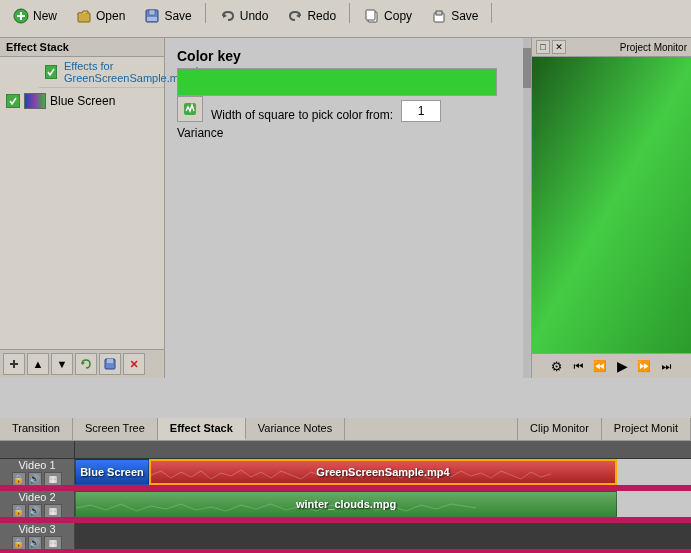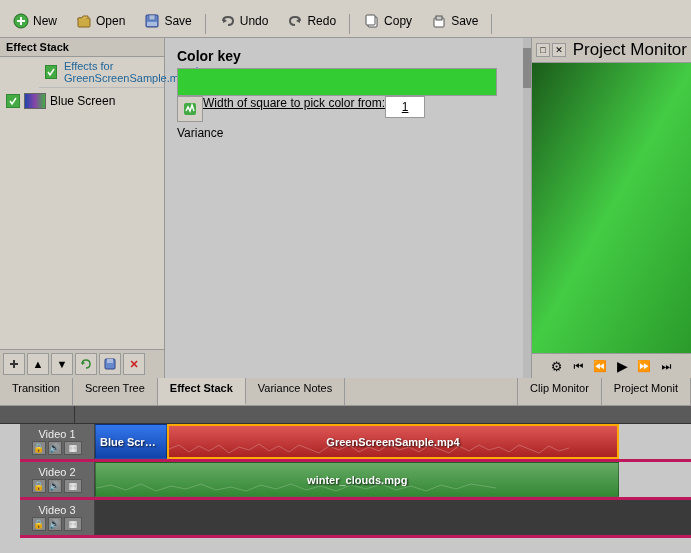"New" #toolbar { align-items: flex-end -> flex-start }
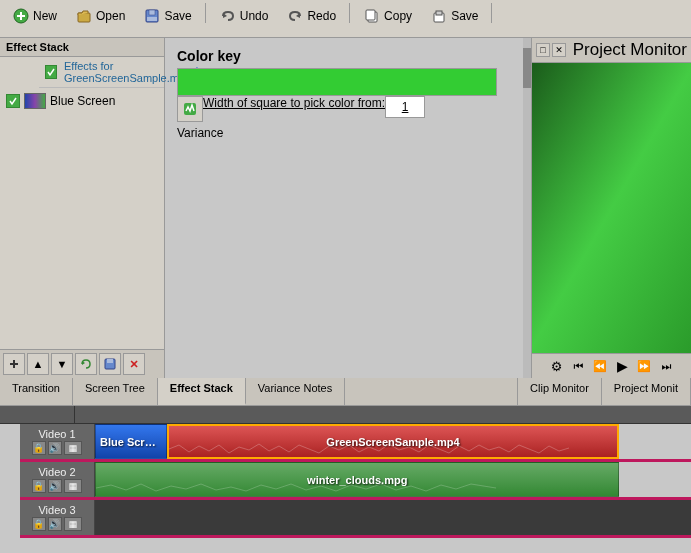"Project Monitor" #monitor-title { font-size: 17px -> 10px }
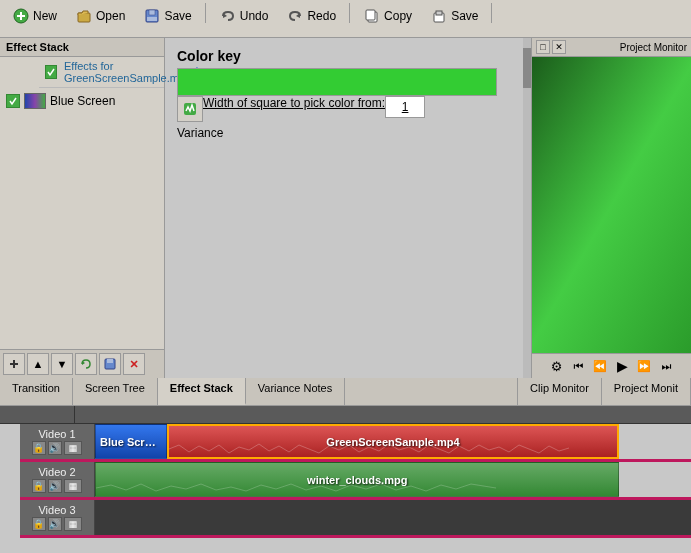"Width of square to pick" #width-row { align-items: flex-start -> flex-end; gap: none -> 8px; text-decoration: underline -> none }
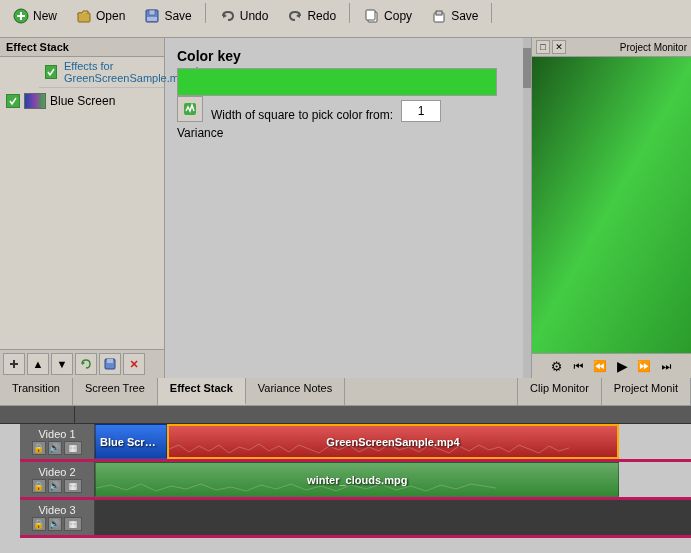"Transition" #bottom-tabs-bar { margin-top: none -> 40px }
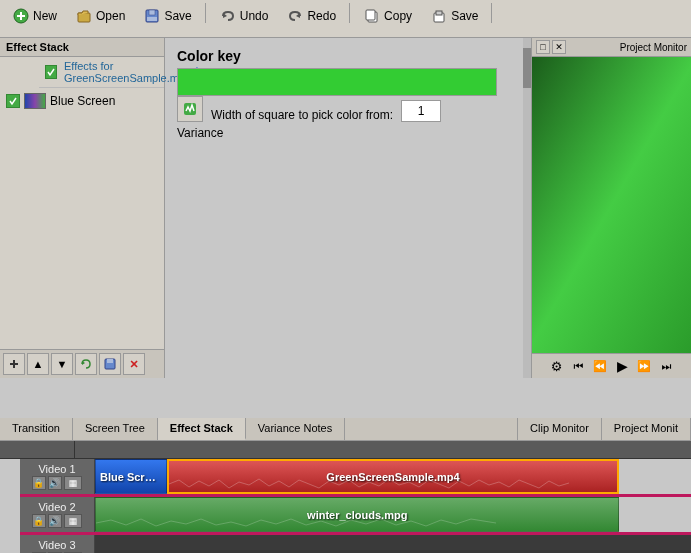"Video 1" .track-row { border-bottom: 3px solid #be185d -> 6px solid #be185d; height: 38px -> 32px; margin-left: 20px -> none }
